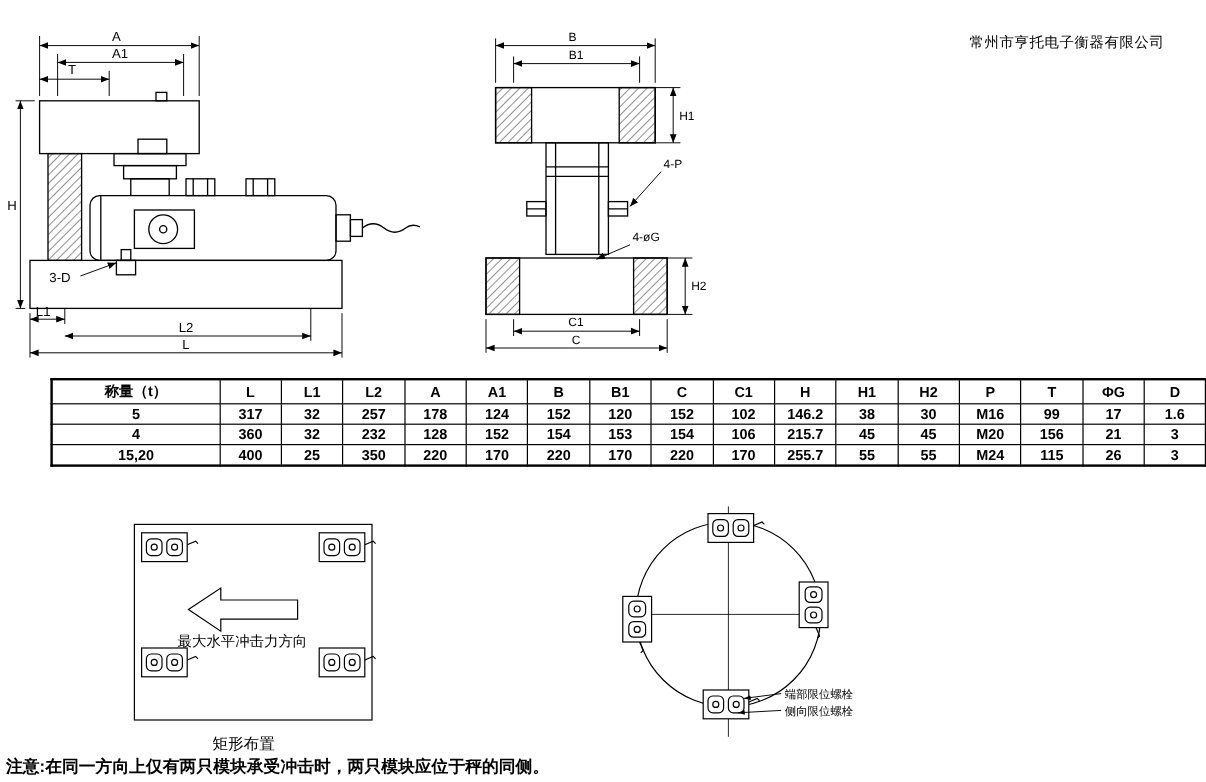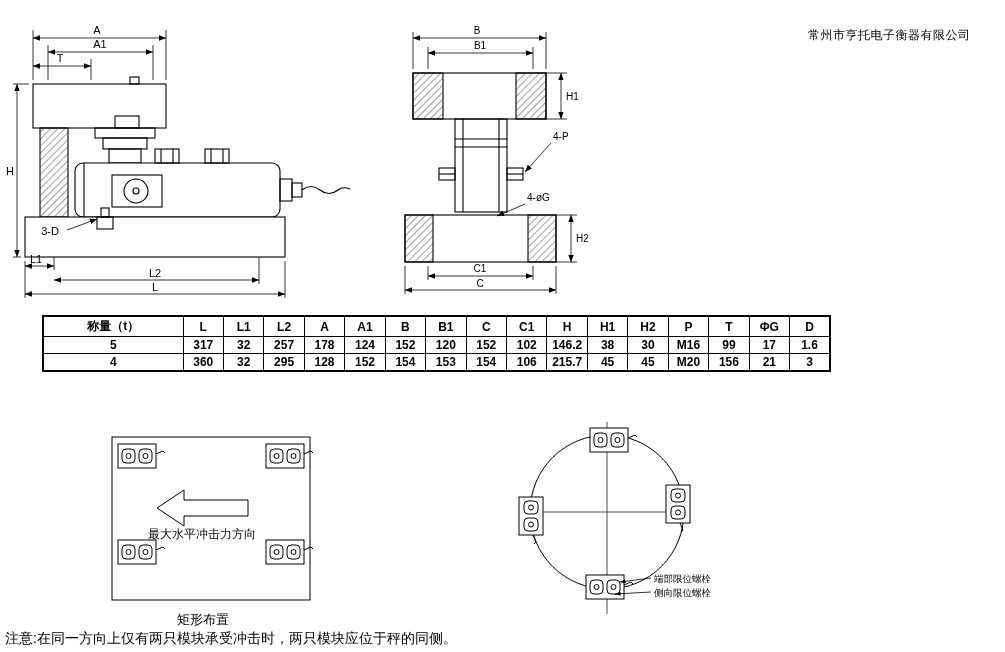"称量（t）" .dim-table { width: 789px -> 964px }
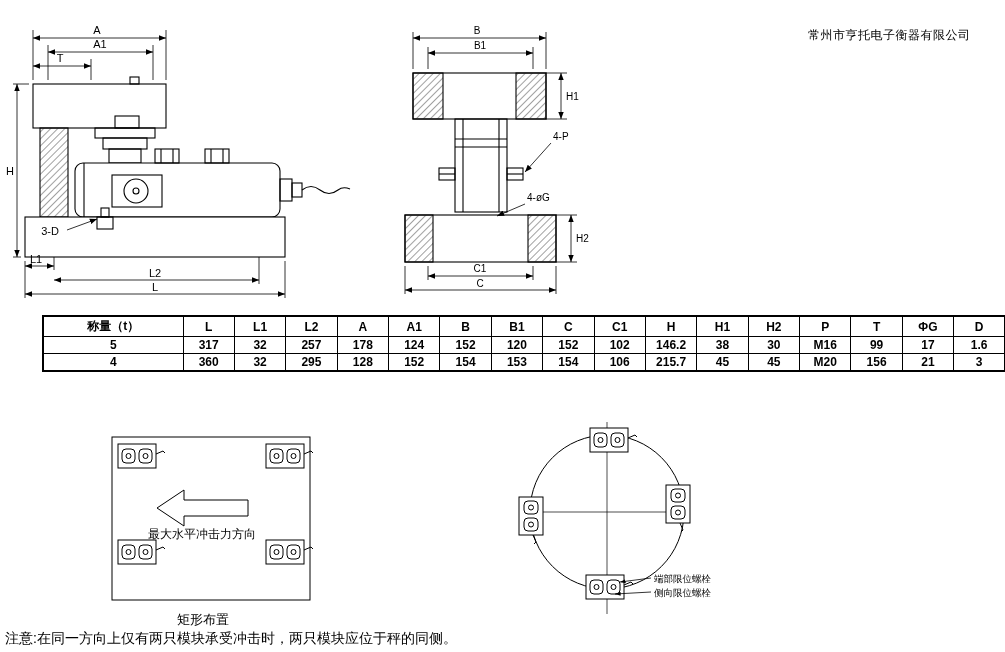"295" td { text: 295 -> 232 }
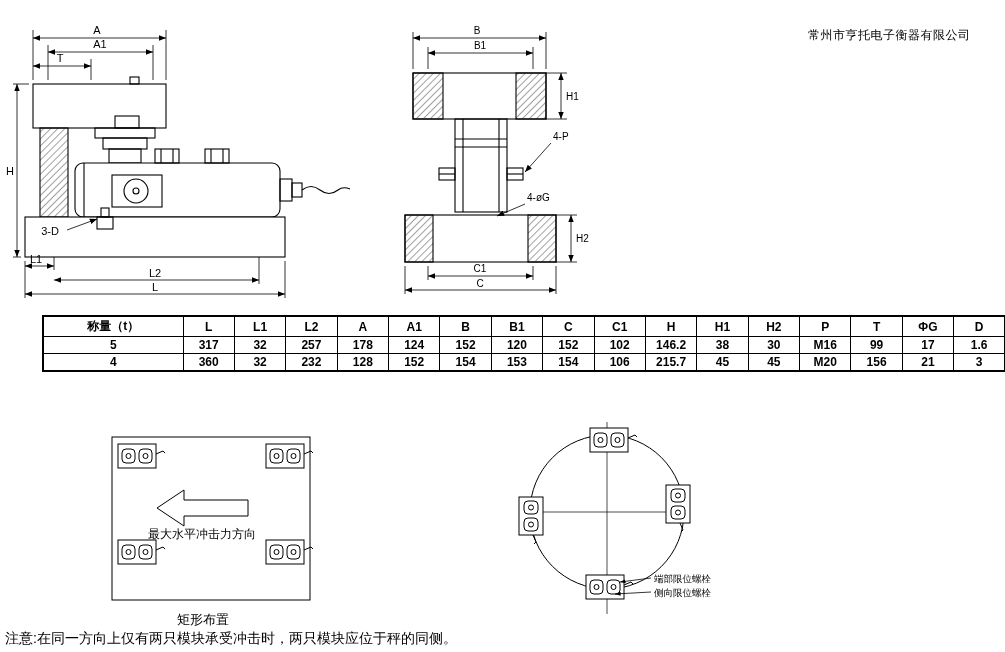"15,20" tr { html: none -> <tr> <td>15,20</td> <td>400</td> <td>25</td> <td>350</td> <td>220</td> <td>170</td> <td>220</td> <td>170</td> <td>220</td> <td>170</td> <td>255.7</td> <td>55</td> <td>55</td> <td>M24</td> <td>115</td> <td>26</td> <td>3</td> </tr> }
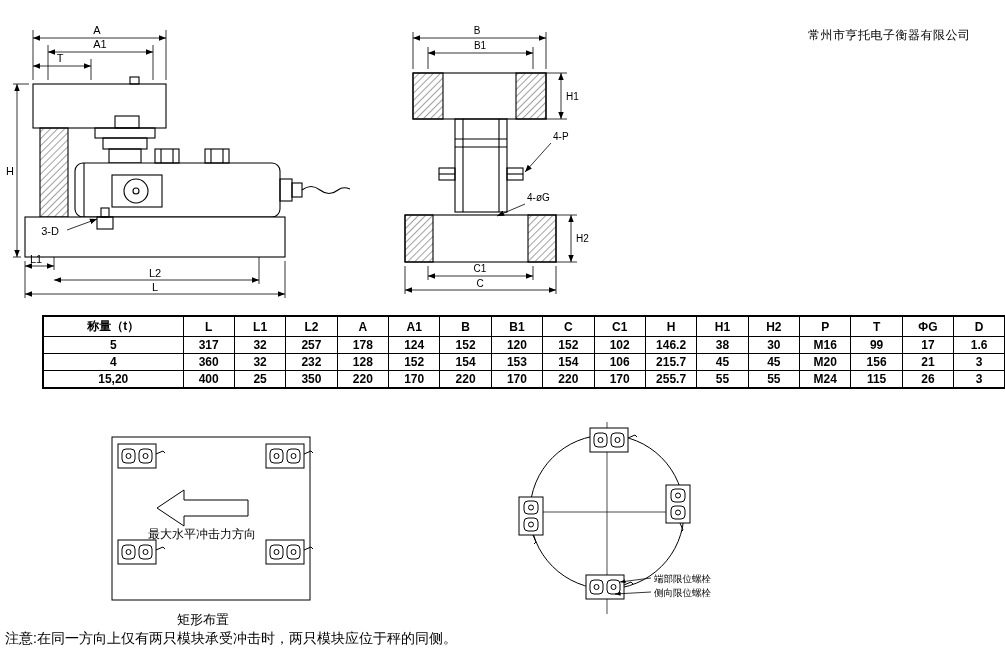"注意:在同一方向上仅有两只模块承受冲击时，两只模块应位于秤的同侧。" .note { font-weight: normal -> bold }
